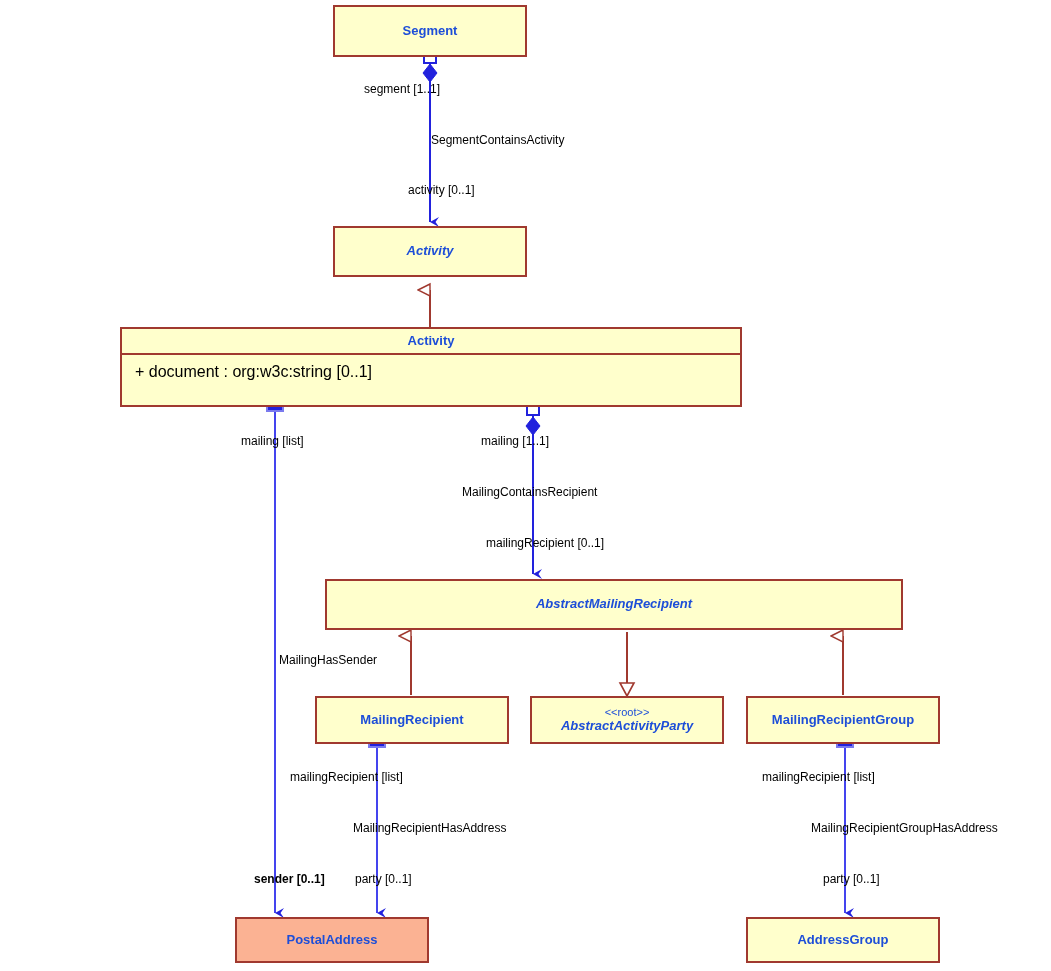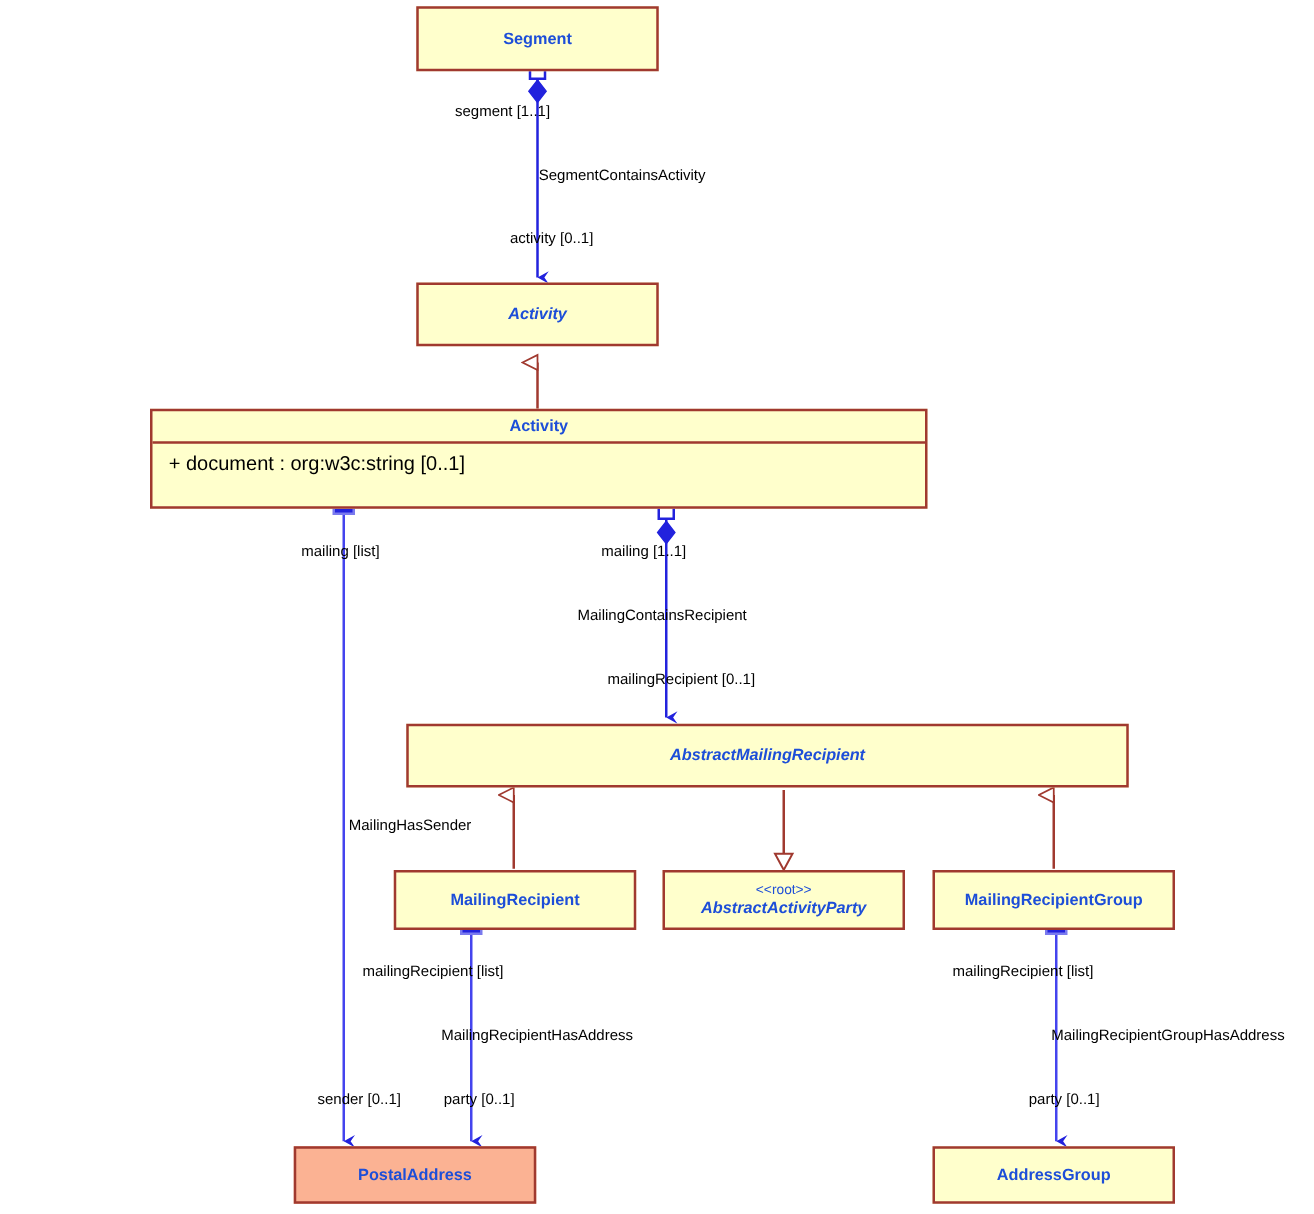"MailingRecipientGroupHasAddress" div.edge-label { left: 841px -> 811px }
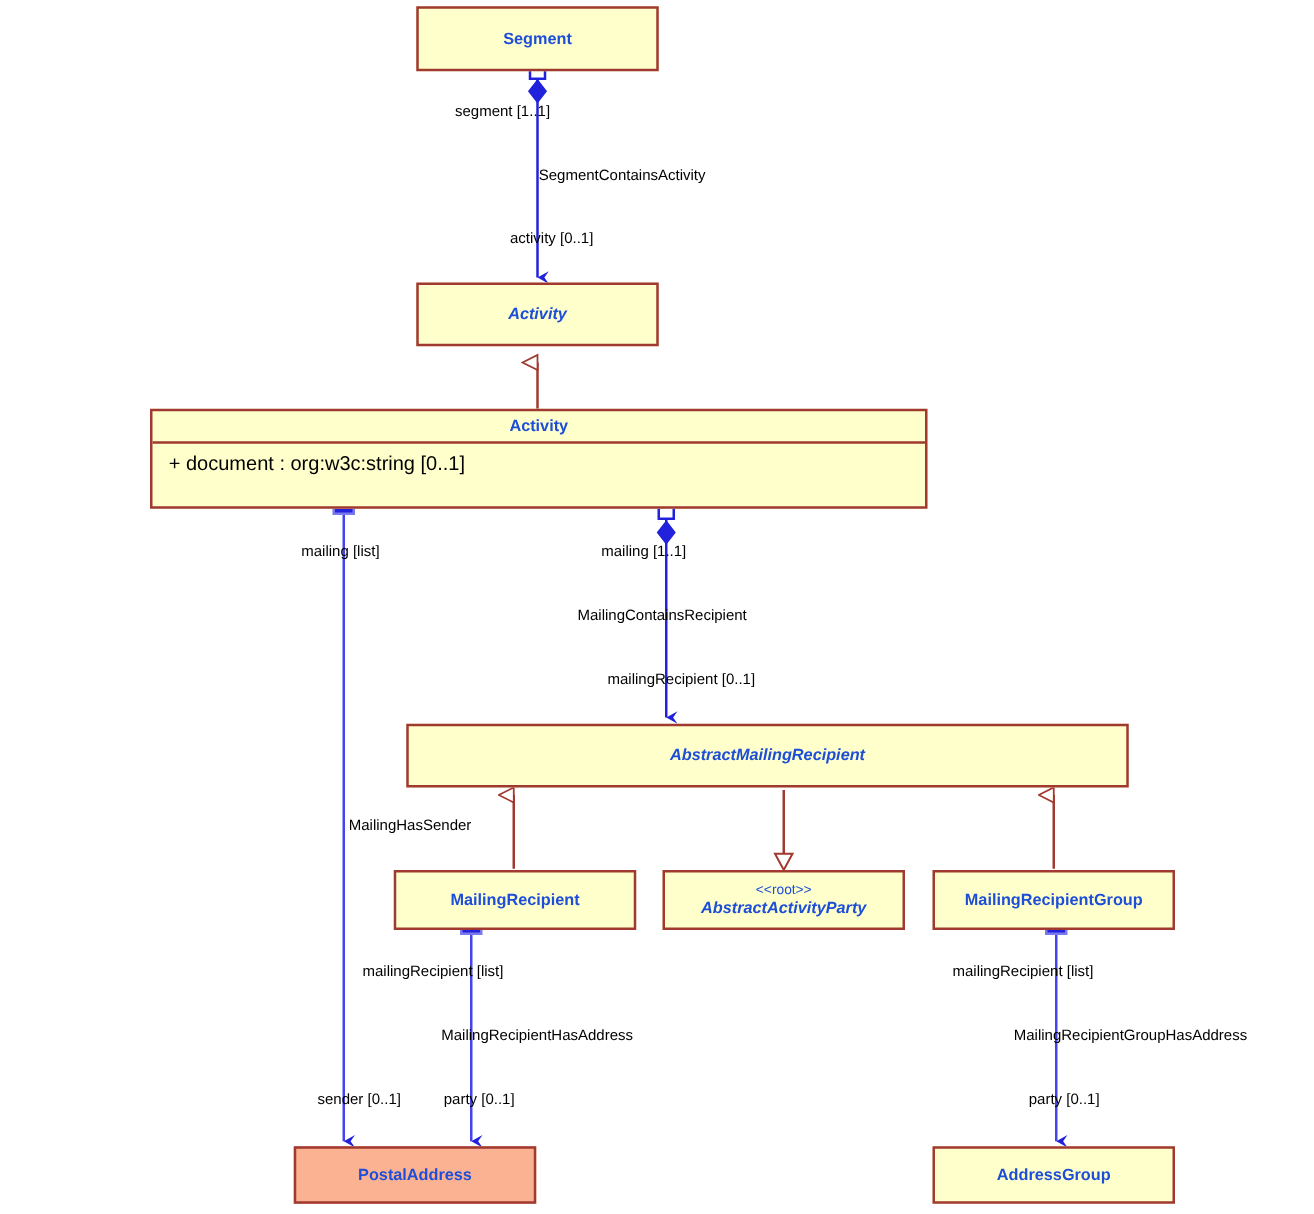"sender [0..1]" div.edge-label { font-weight: none -> bold }
